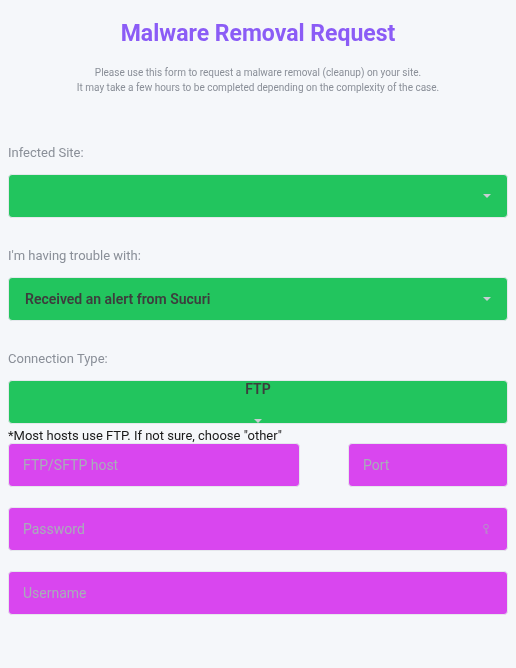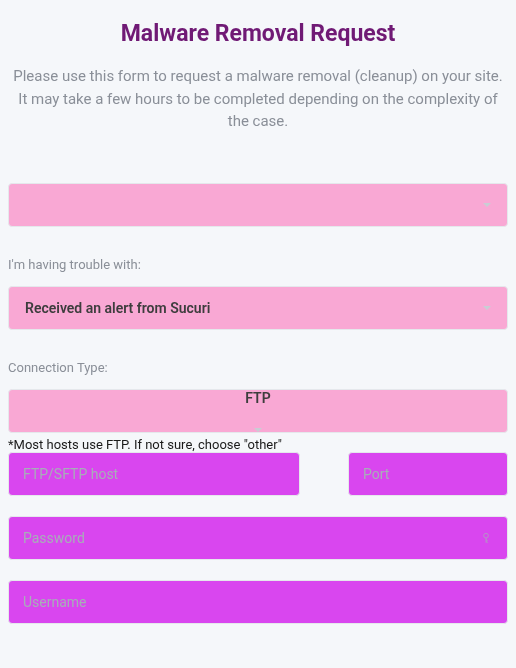"Malware Removal Request" .title { color: #701a75 -> #8b5cf6 }
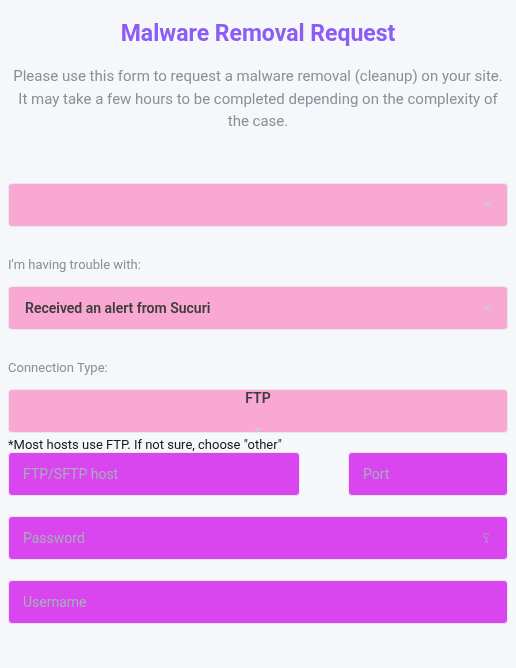"Please use this form to" .subtitle { font-size: 15px -> 10px }
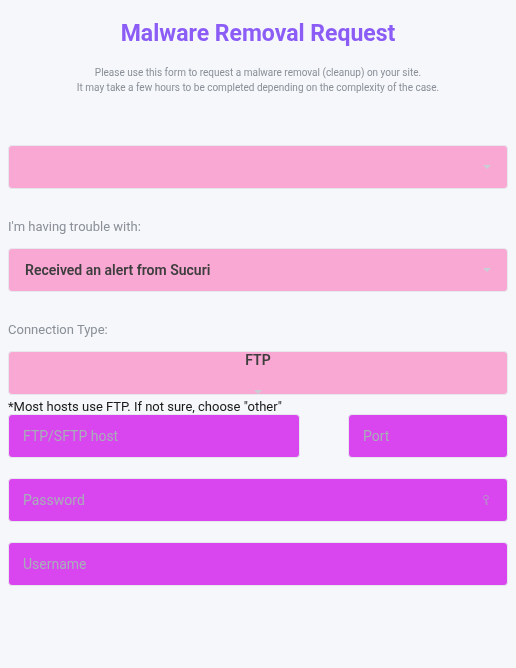"Infected Site:" label.field-label { html: none -> <label>Infected Site:</label> }
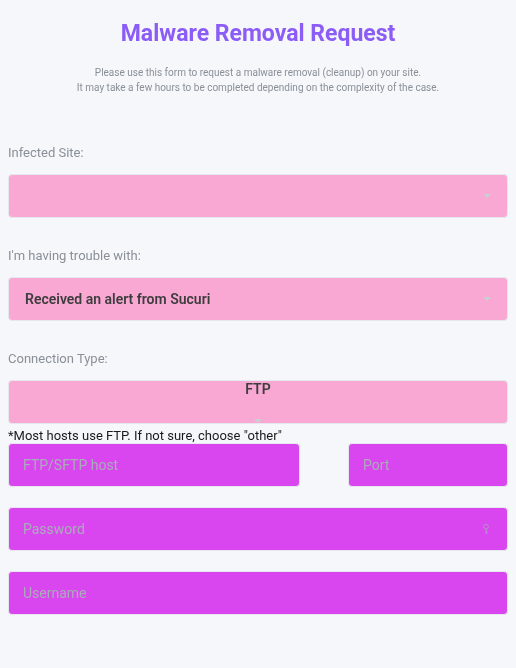"Received an alert from Sucuri" .select-wrap { background: #f9a8d4 -> #22c55e }
